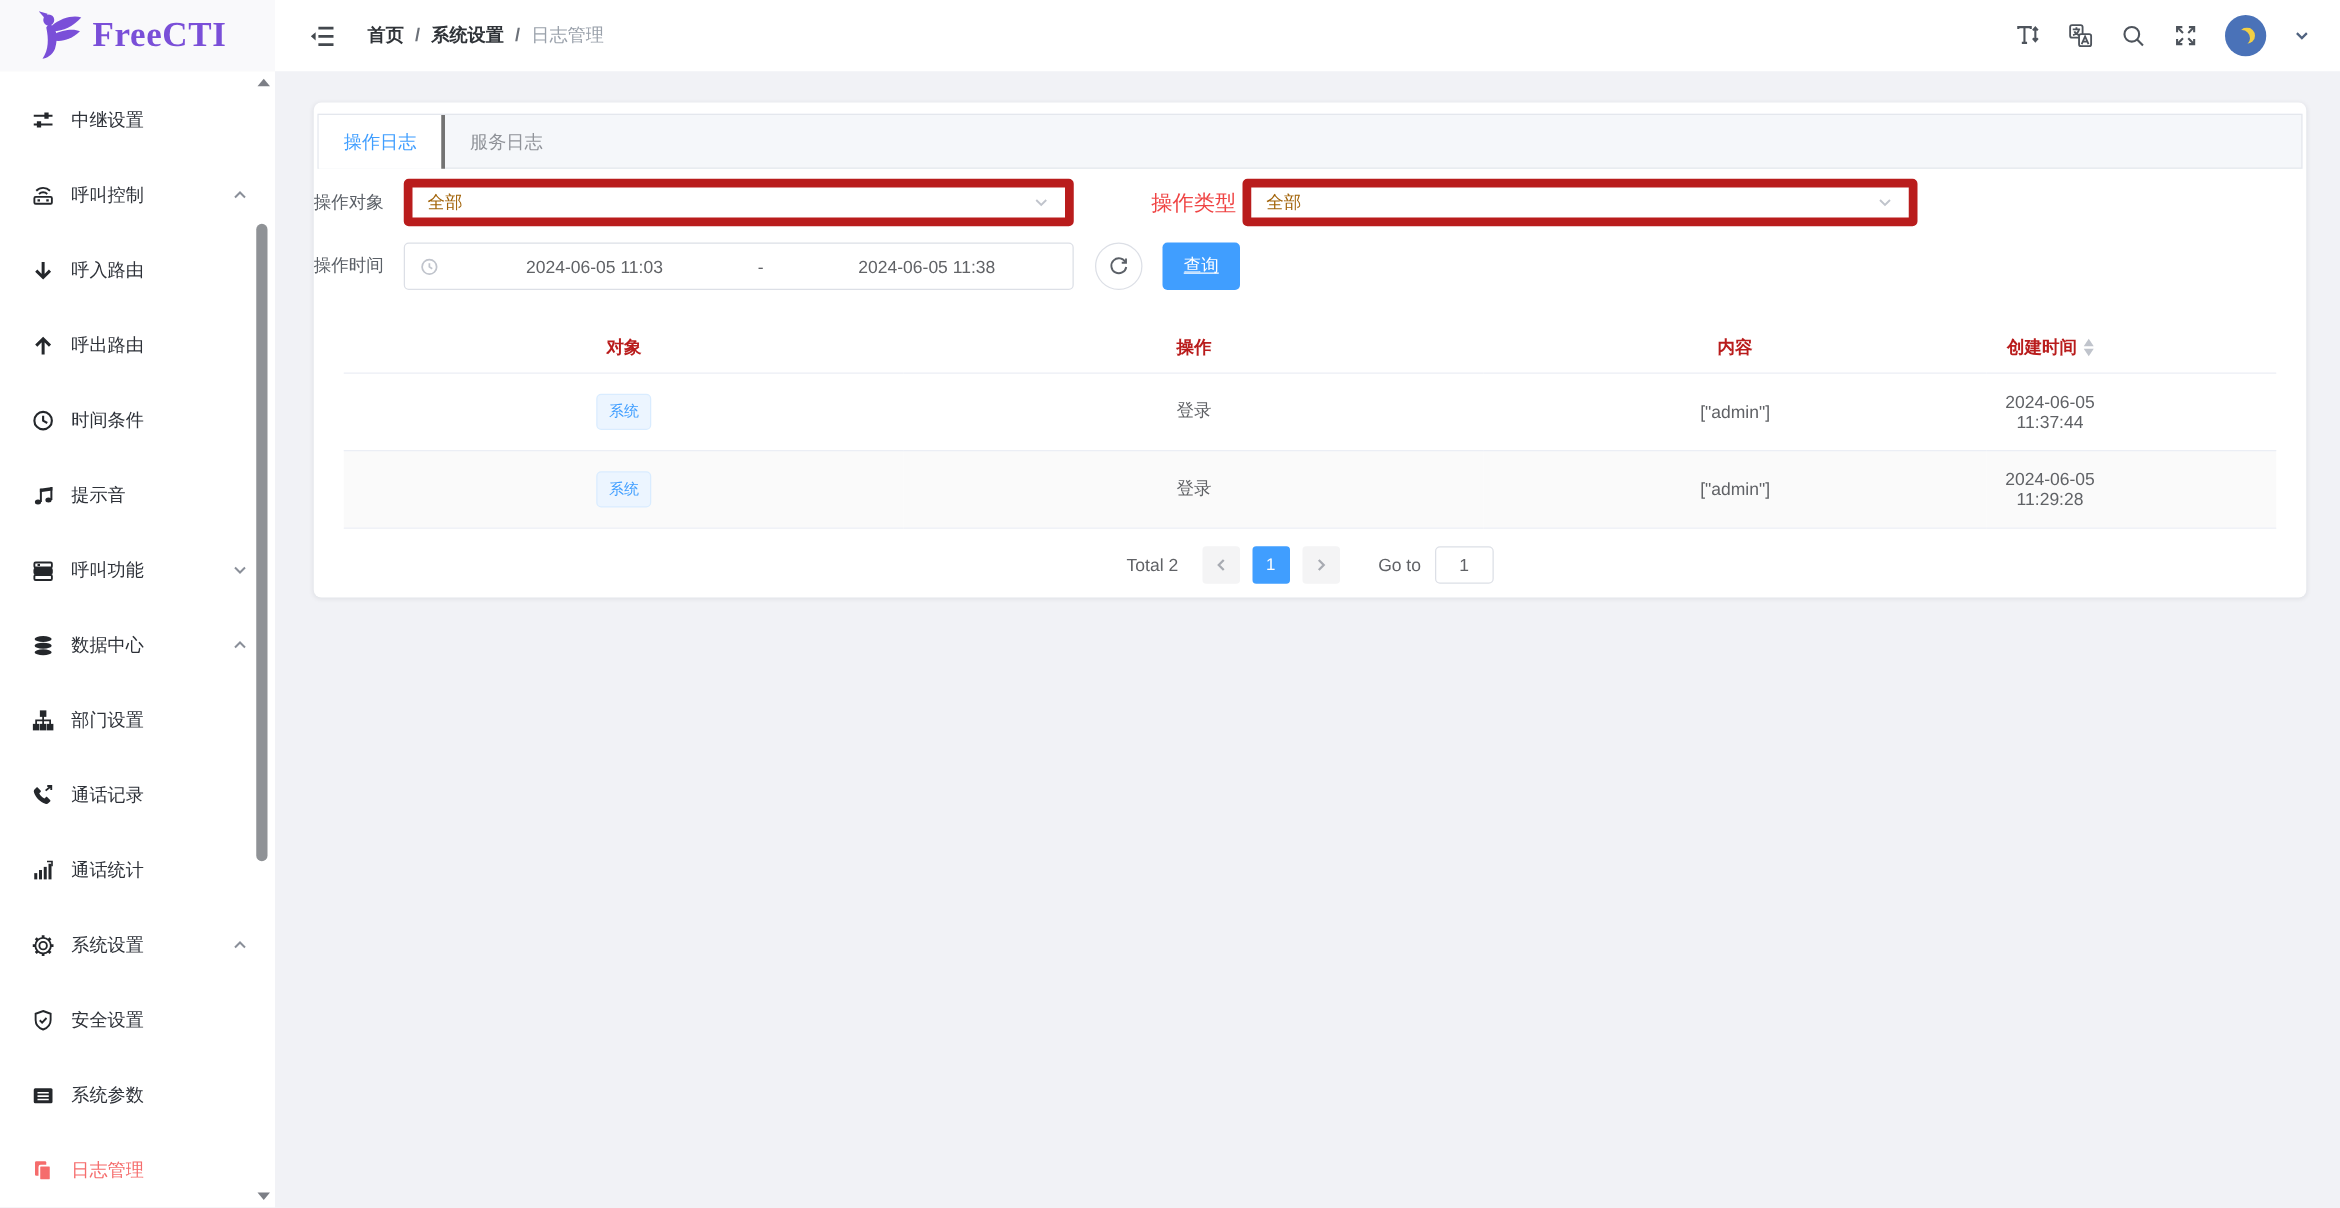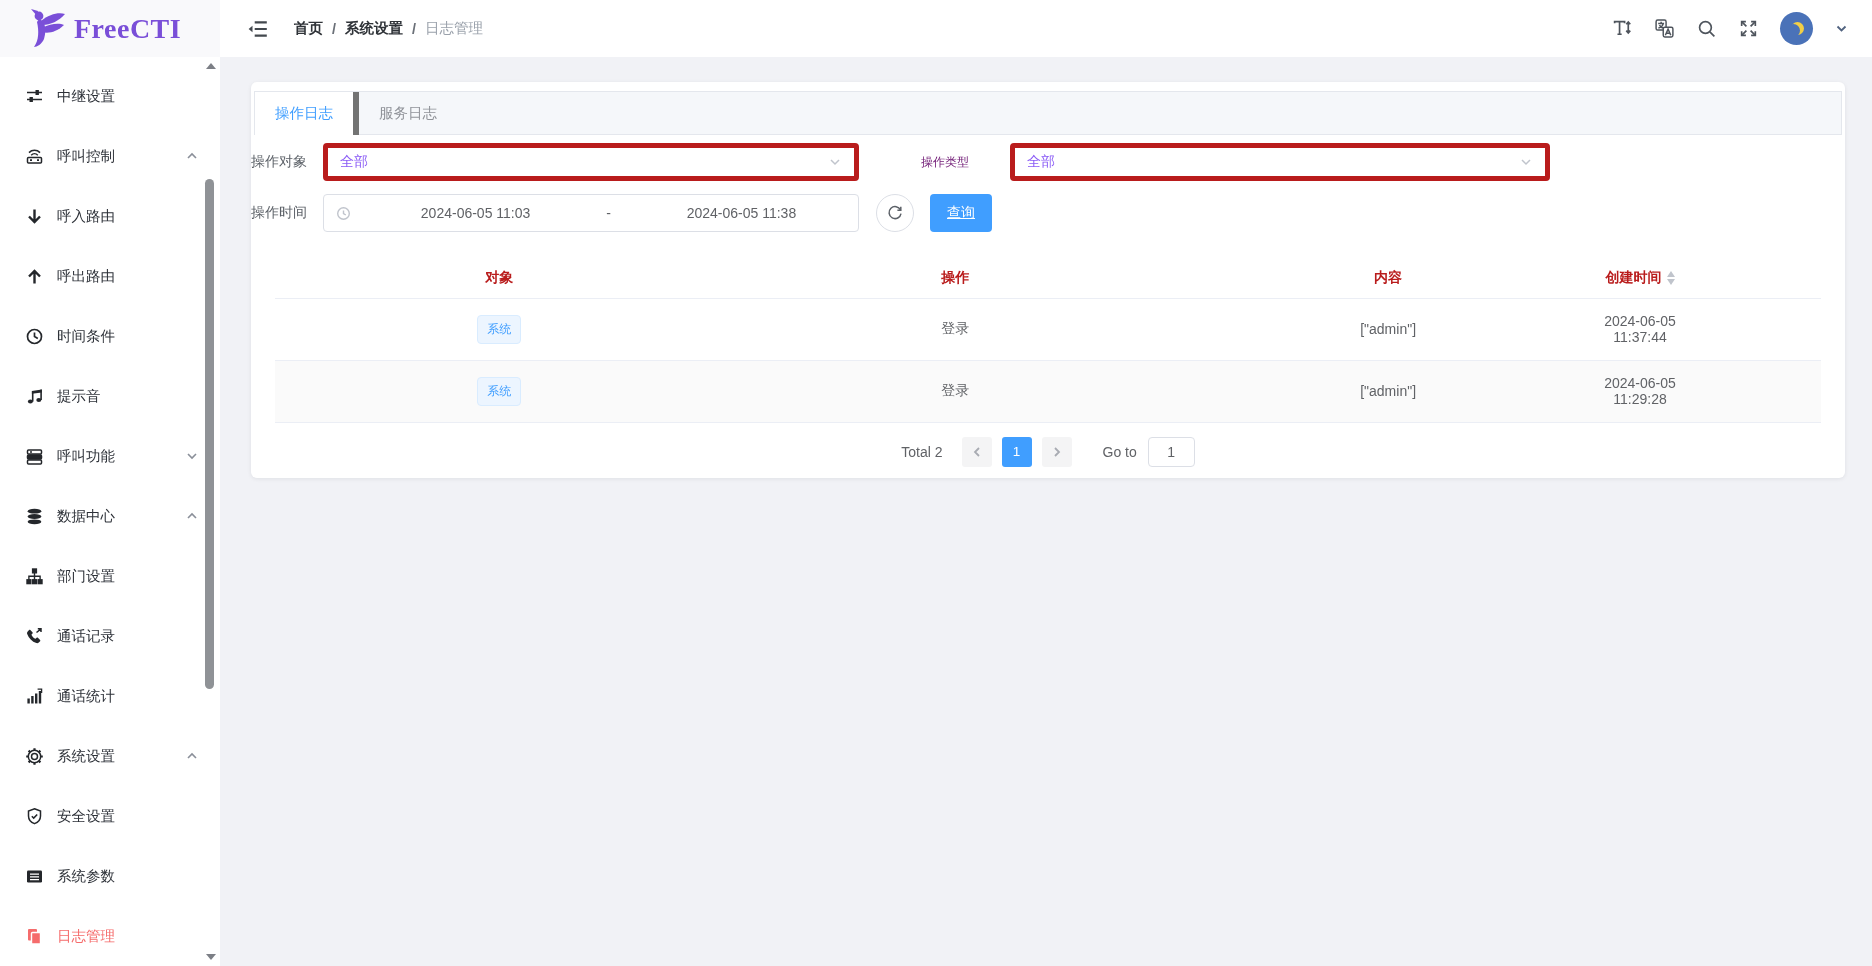"操作日志" .tab.active { border-right: 6px solid #737373 -> 3px solid #737373 }
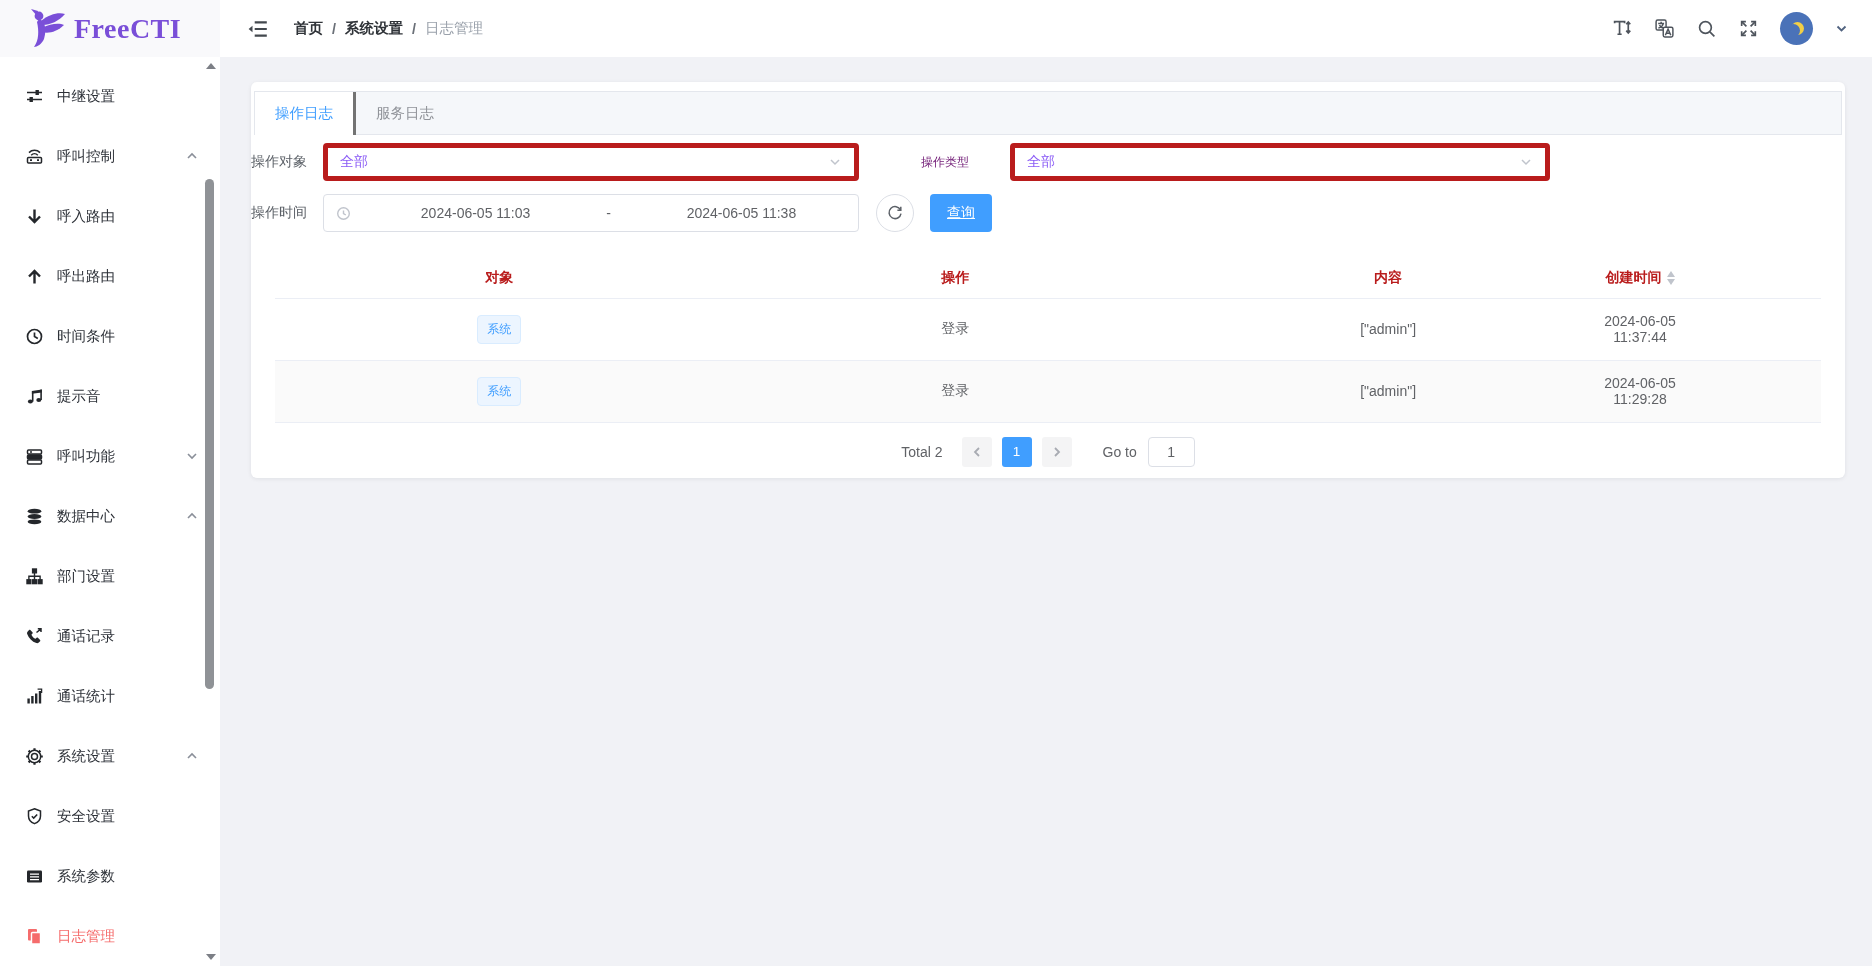"全部" .select { border: 5px solid #b91c1c -> 7px solid #b91c1c; color: #8b5cf6 -> #a16207 }
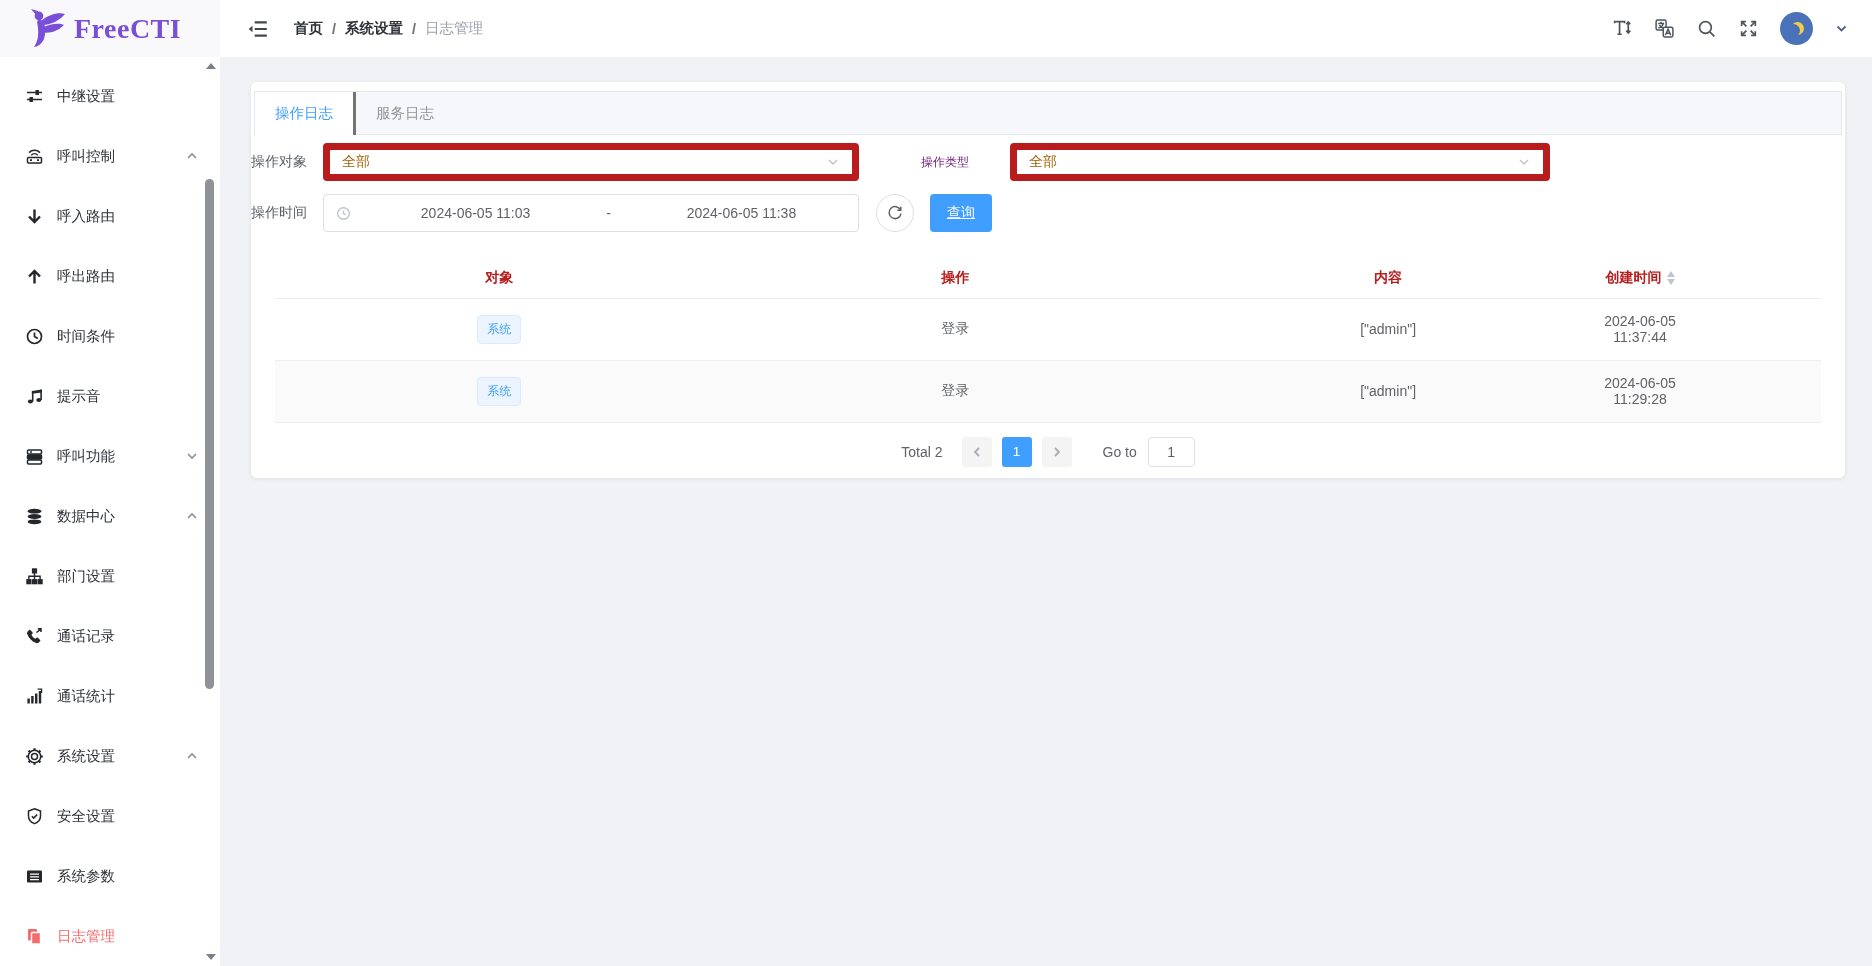"操作类型" .flabel2 { color: #701a75 -> #ef4444; font-size: 12px -> 17px; margin-right: 33px -> 17px }
